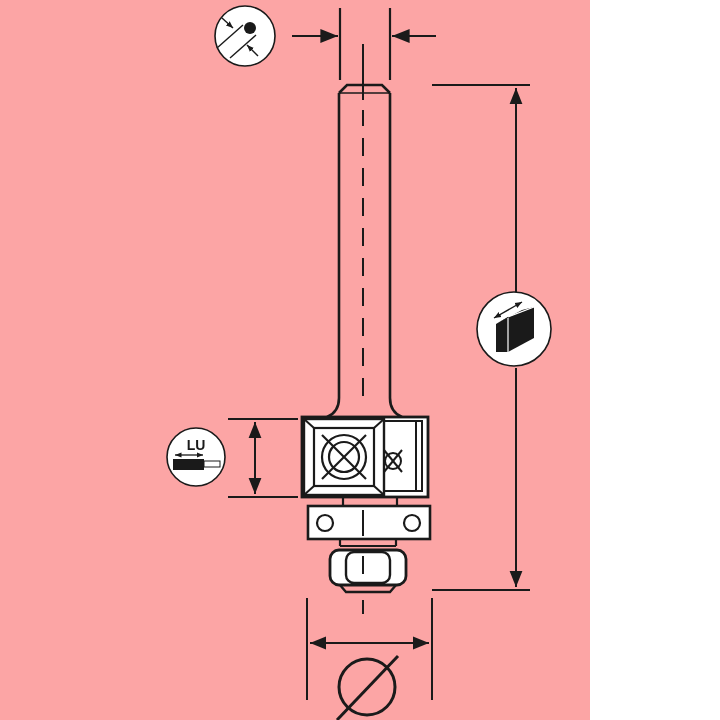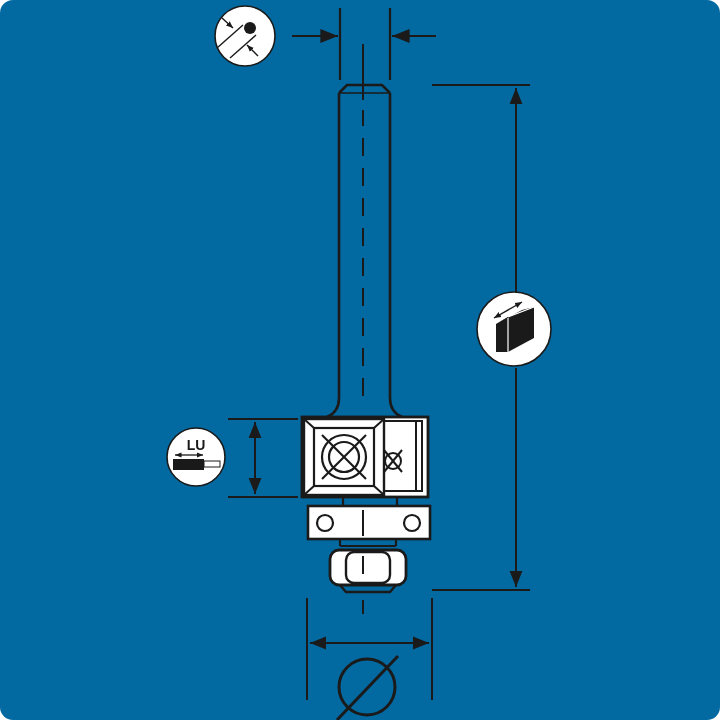"LU" .canvas { background: #0369a1 -> #fca5a5; border-radius: 13px -> none; width: 720px -> 590px }
